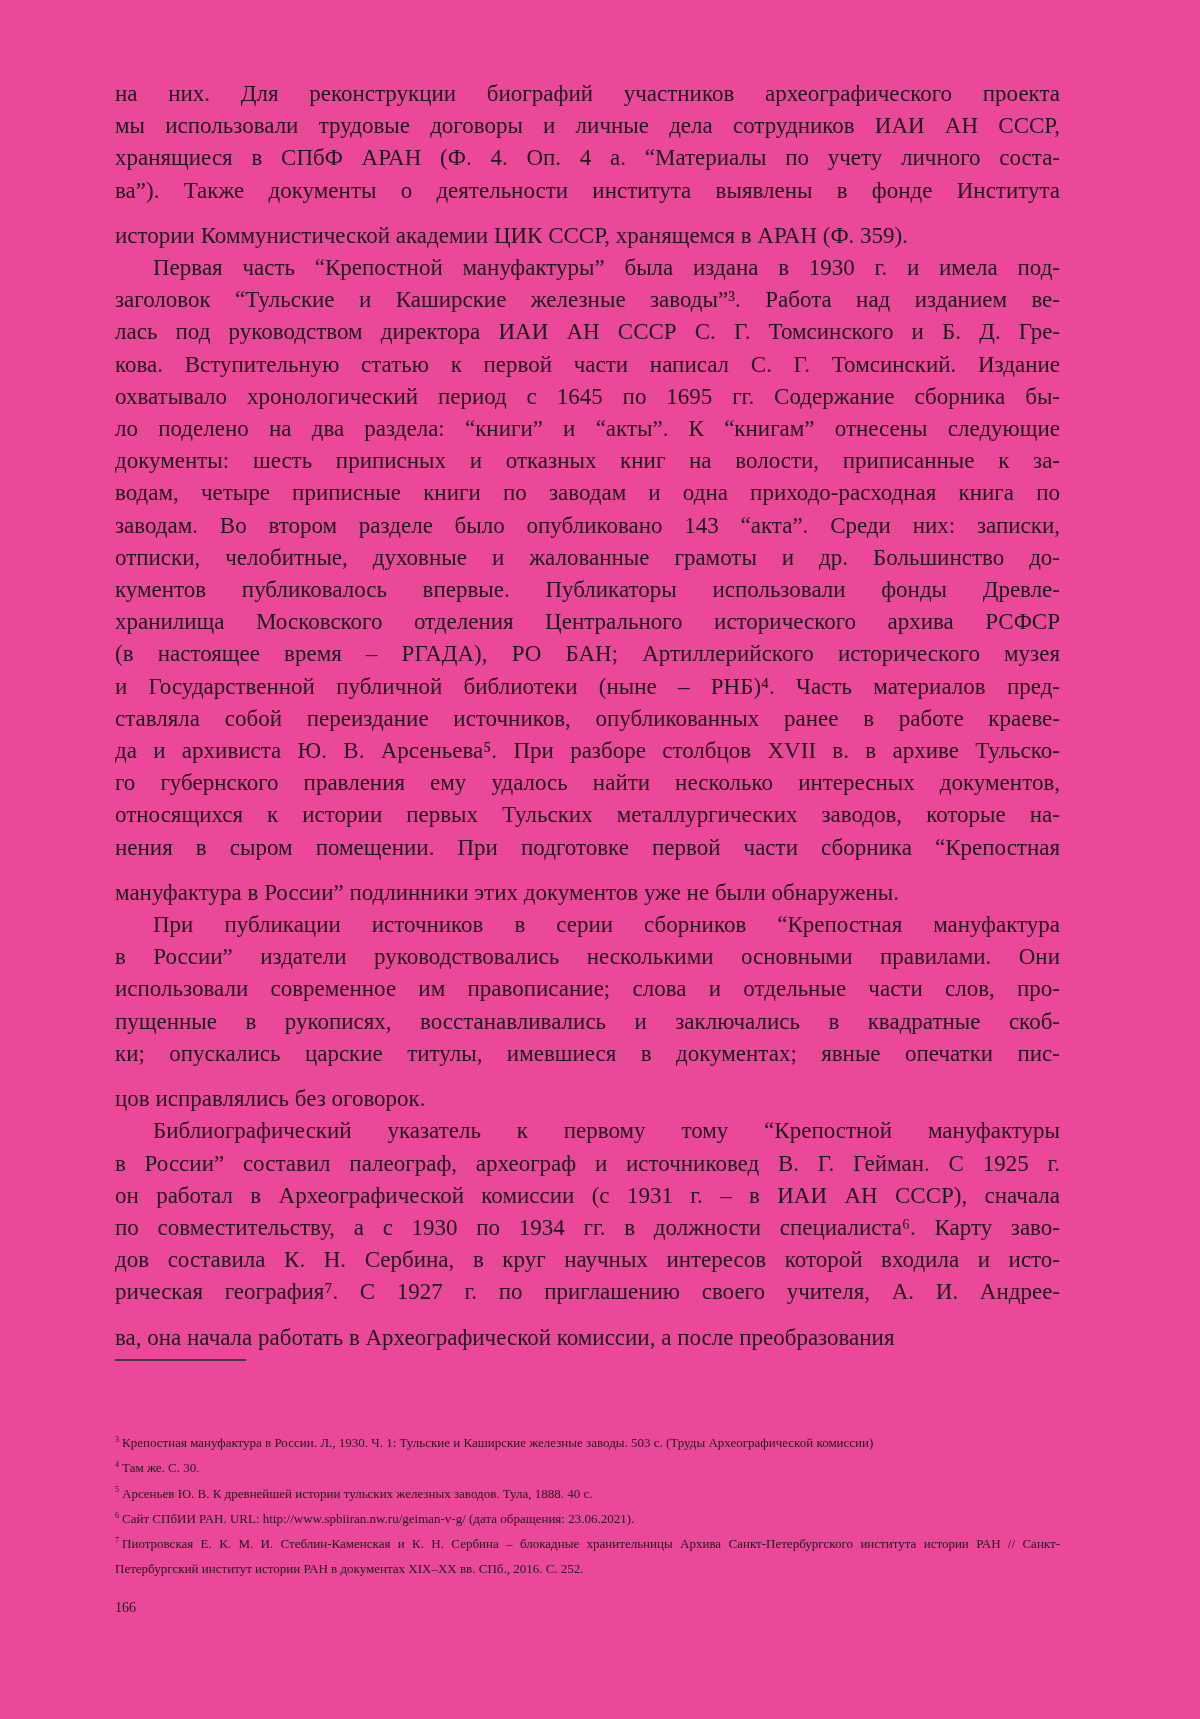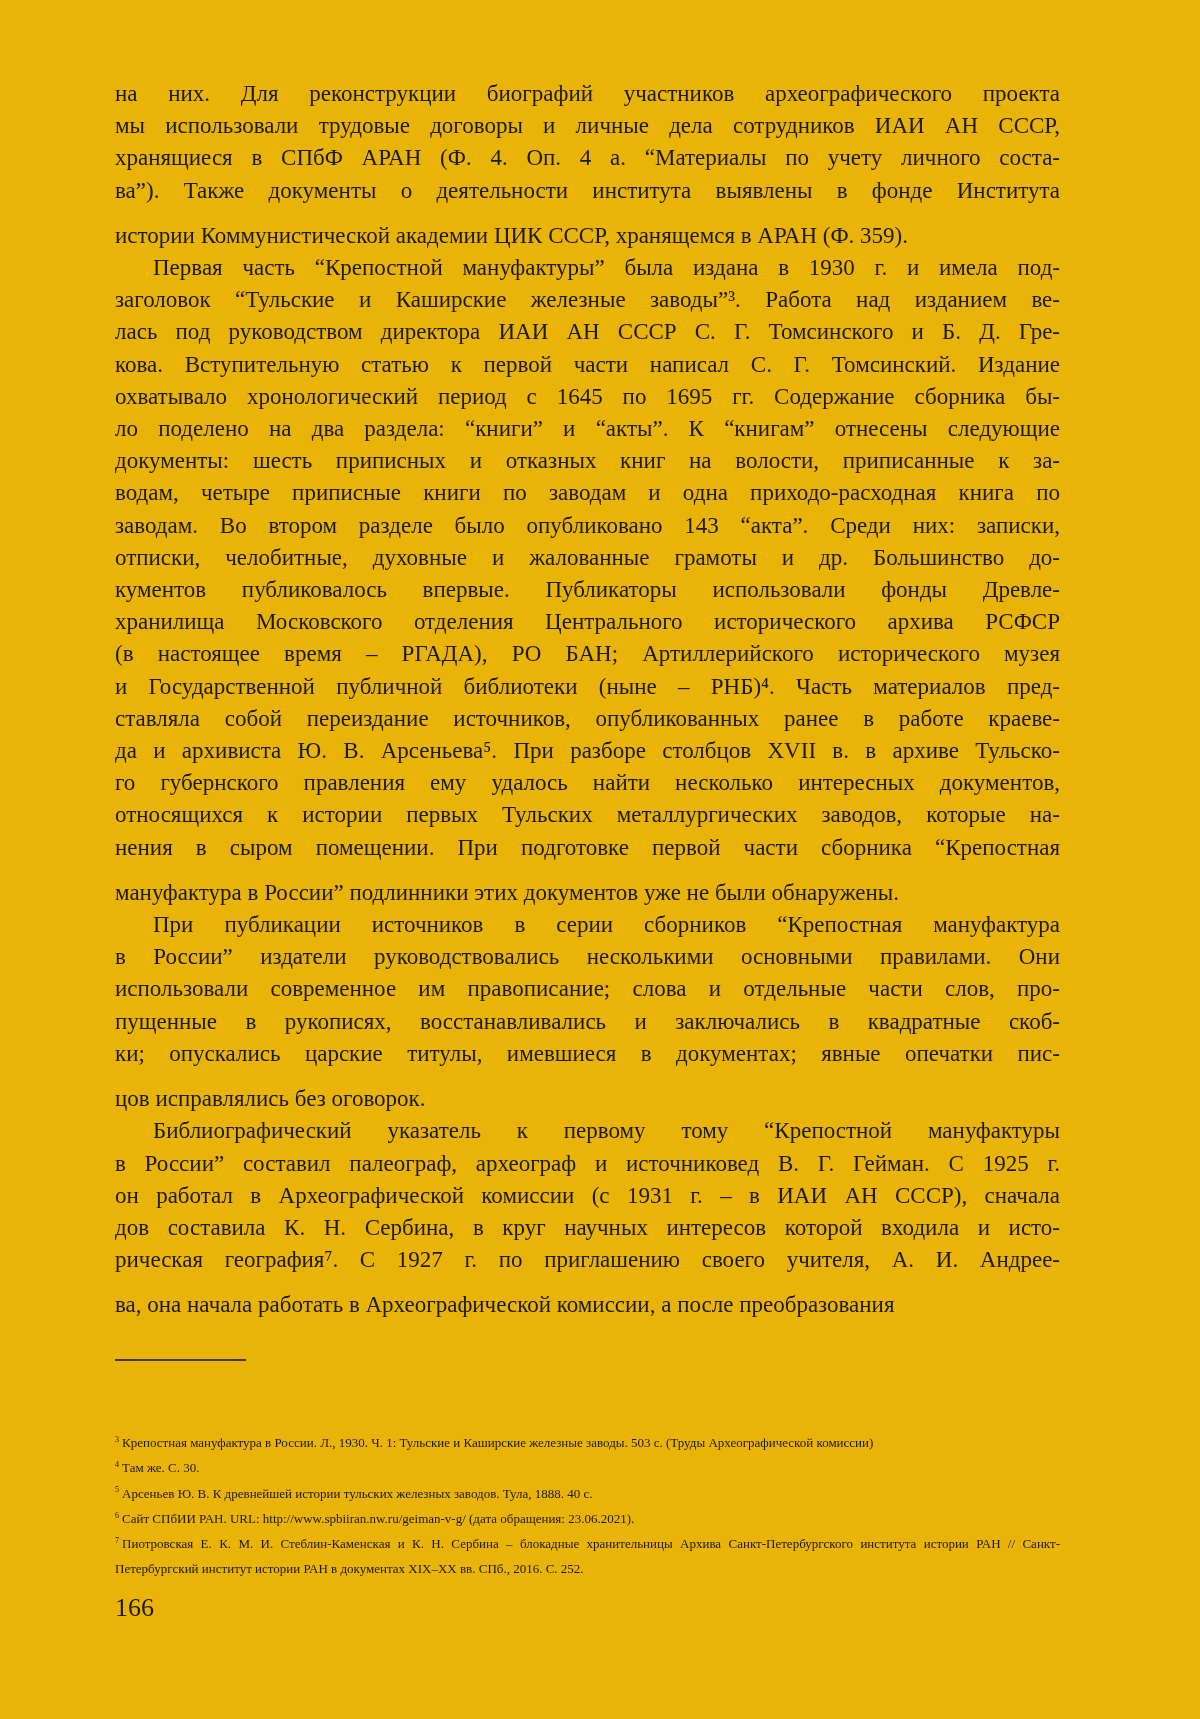"на них. Для реконструкции биографий" .page { background: #eab308 -> #ec4899 }
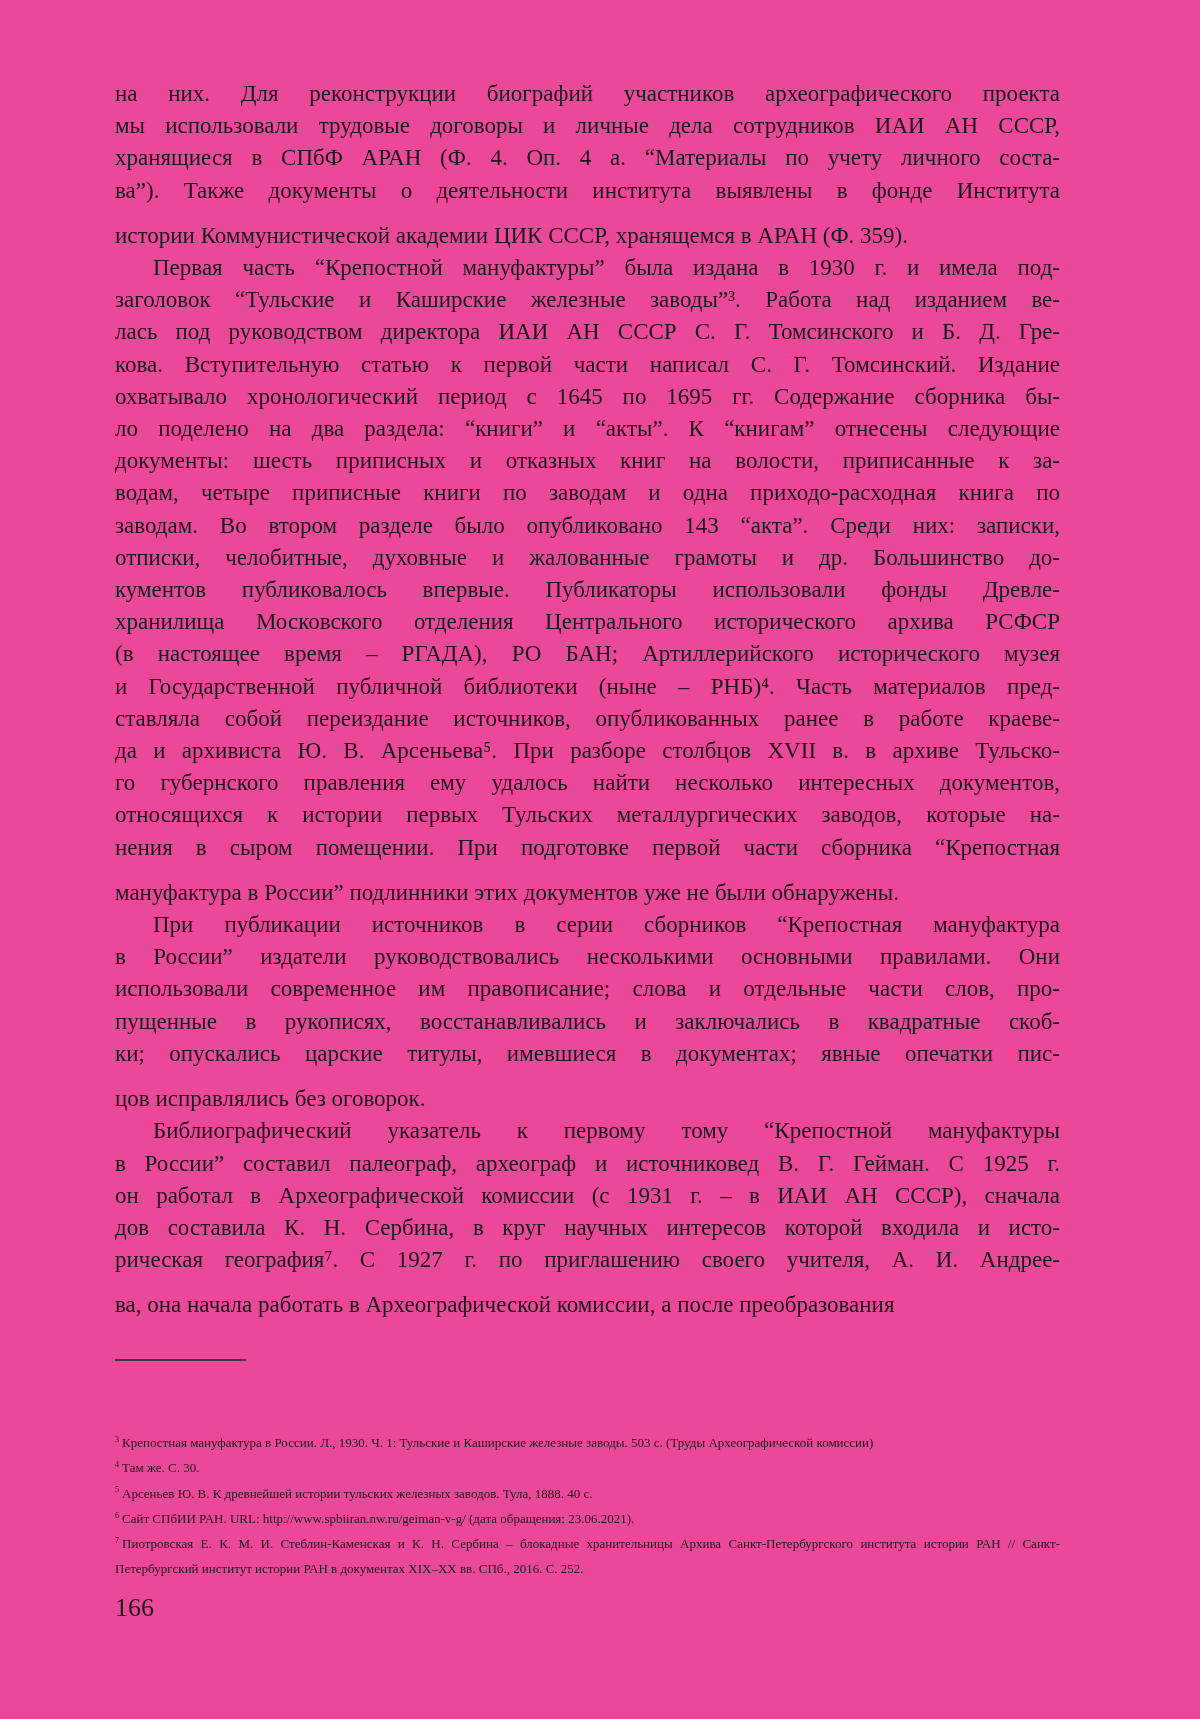"по совместительству, а с 1930" div.line { html: none -> <div>по совместительству, а с 1930 по 1934 гг. в должности специалиста⁶. Карту заво-</div> }
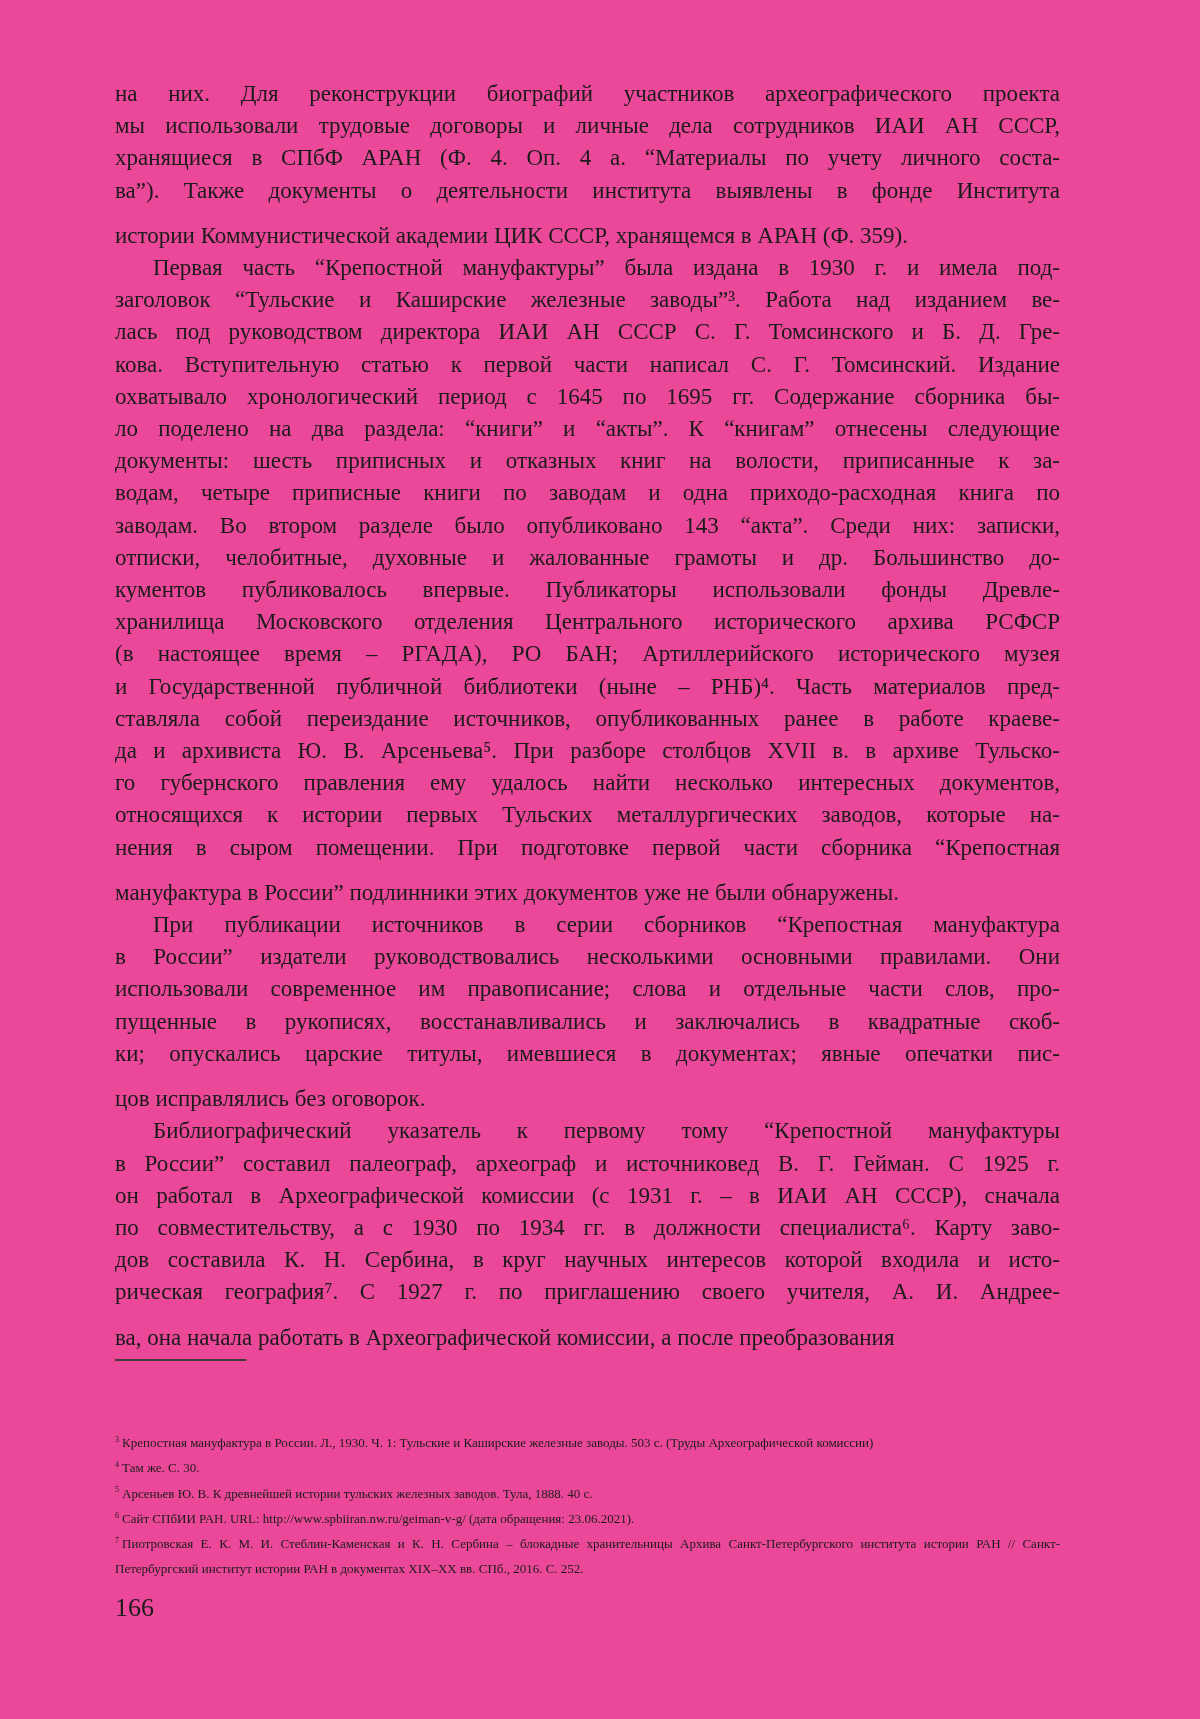"166" .page-number { font-size: 26px -> 14px }
